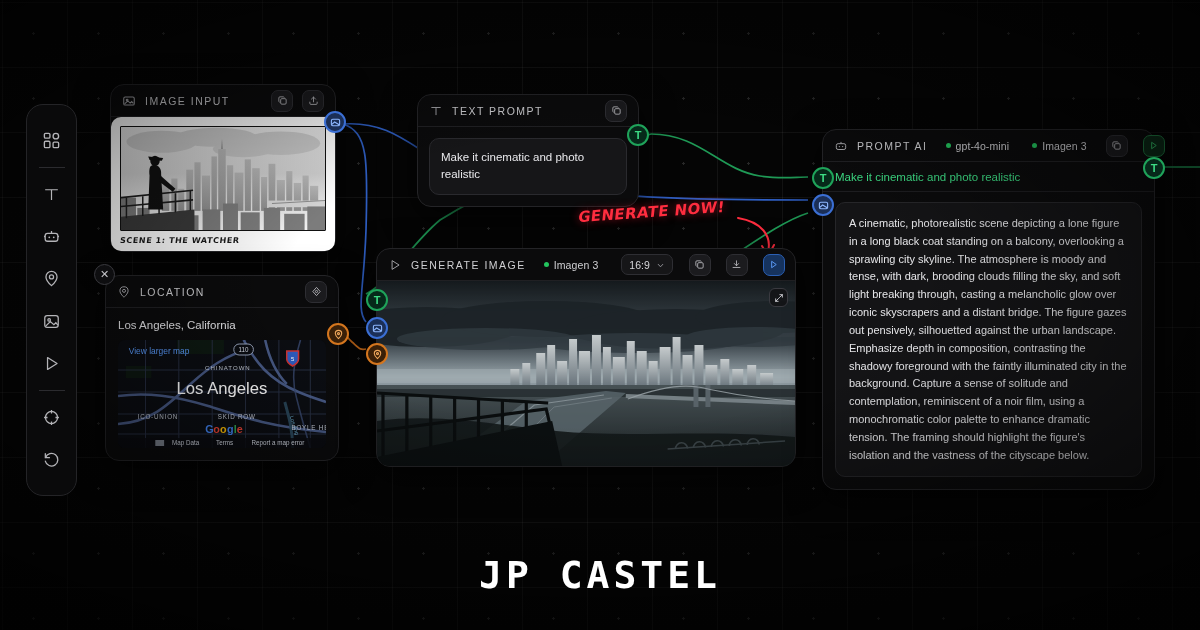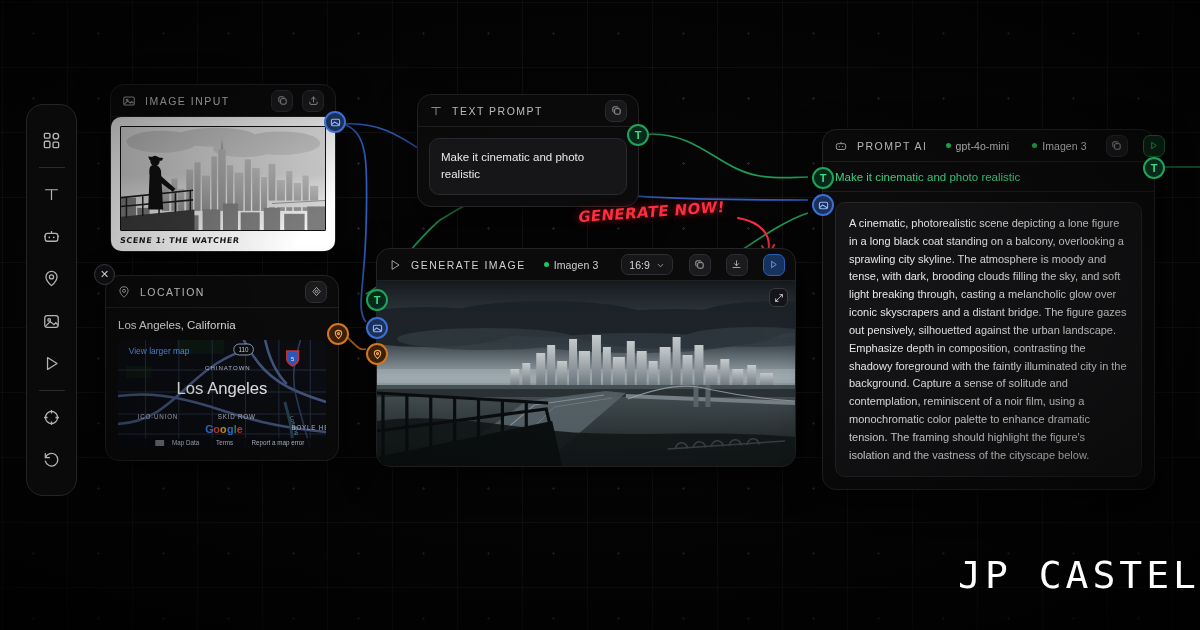"JP CASTEL" #brand { font-weight: 400 -> 700; text-align: right -> center }
